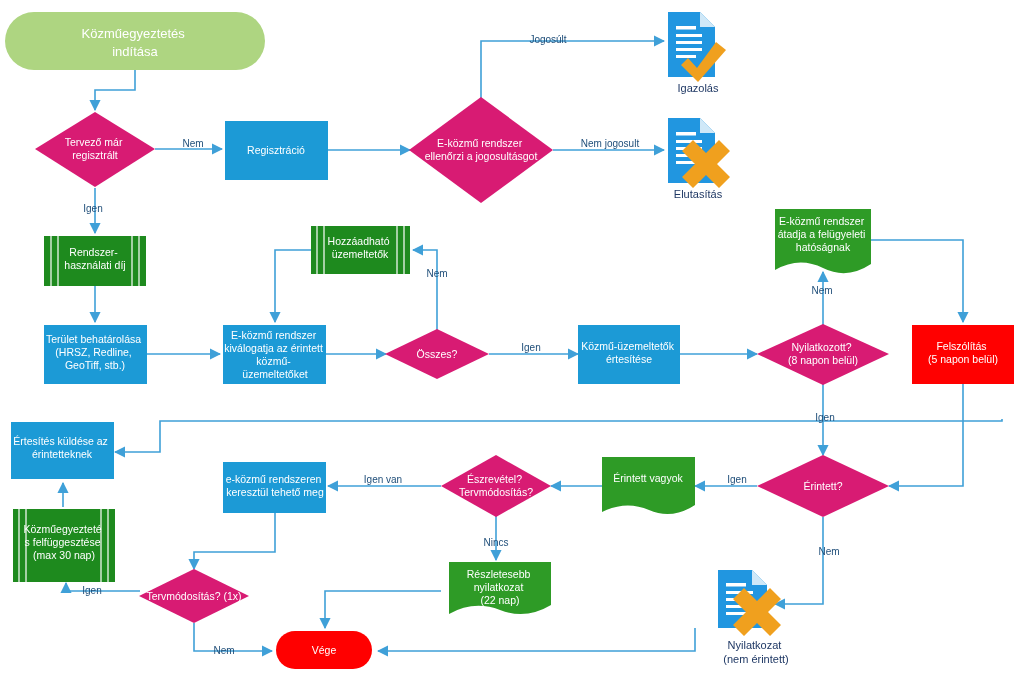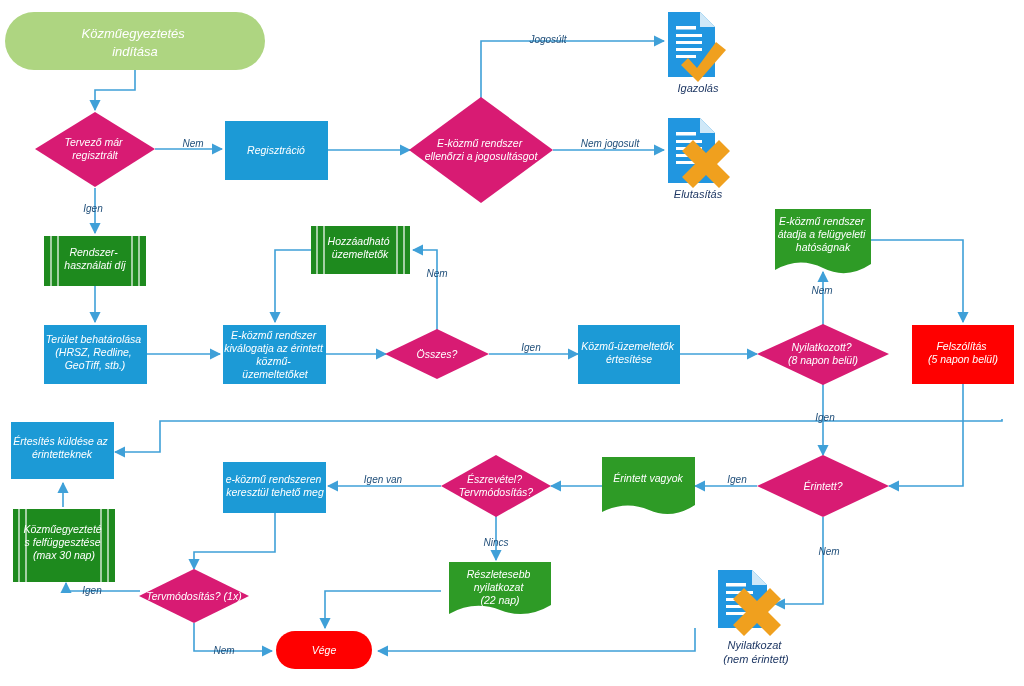"Közműegyeztetés indítása" #stage { font-style: italic -> none }
